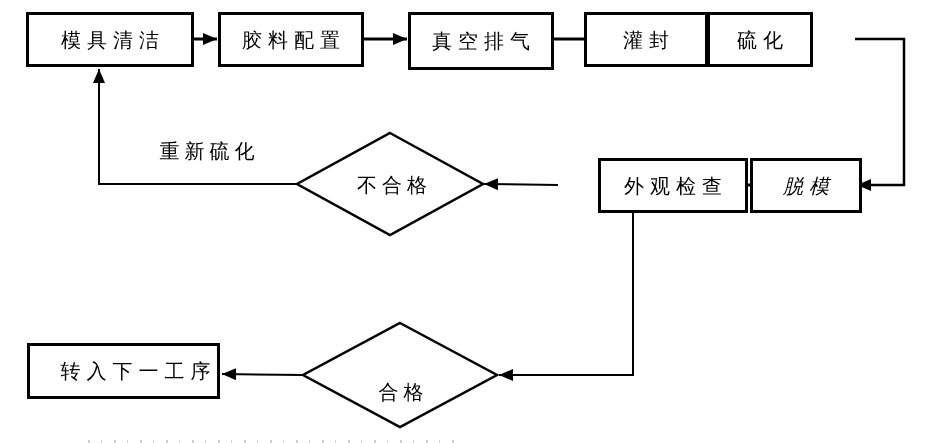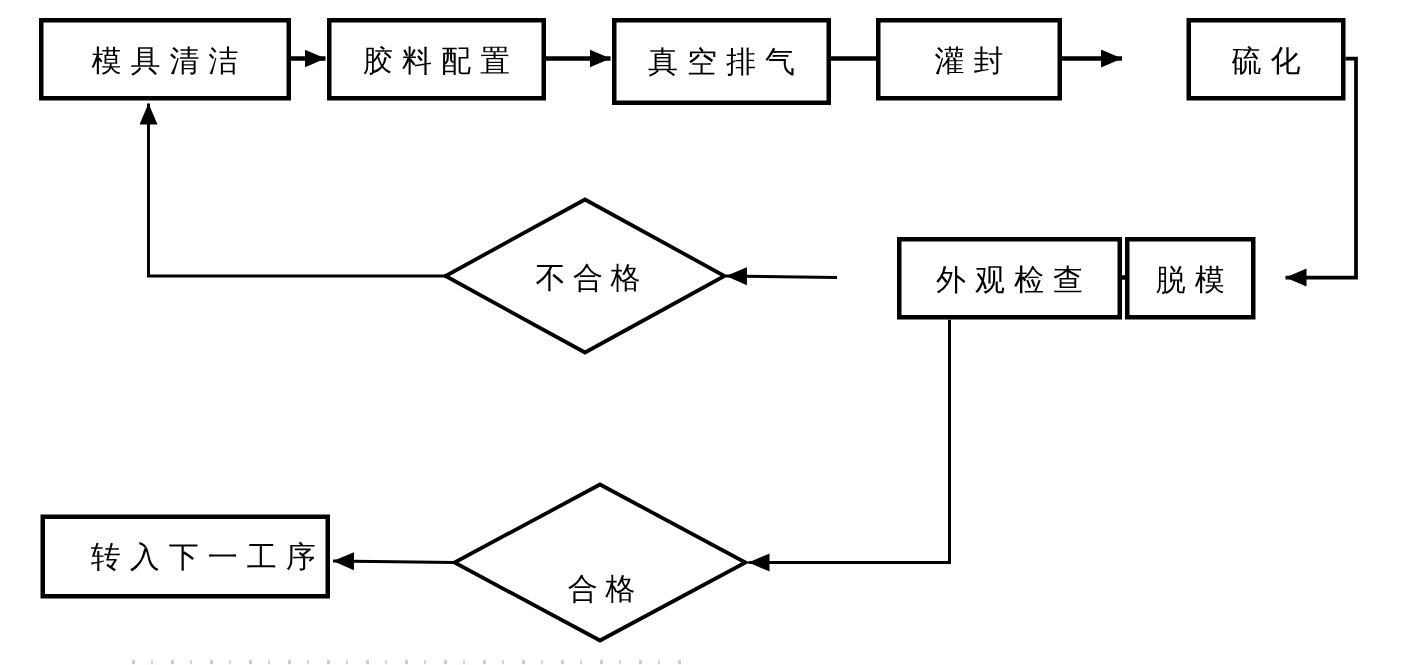"硫化" div.pbox { left: 791px -> 707px }
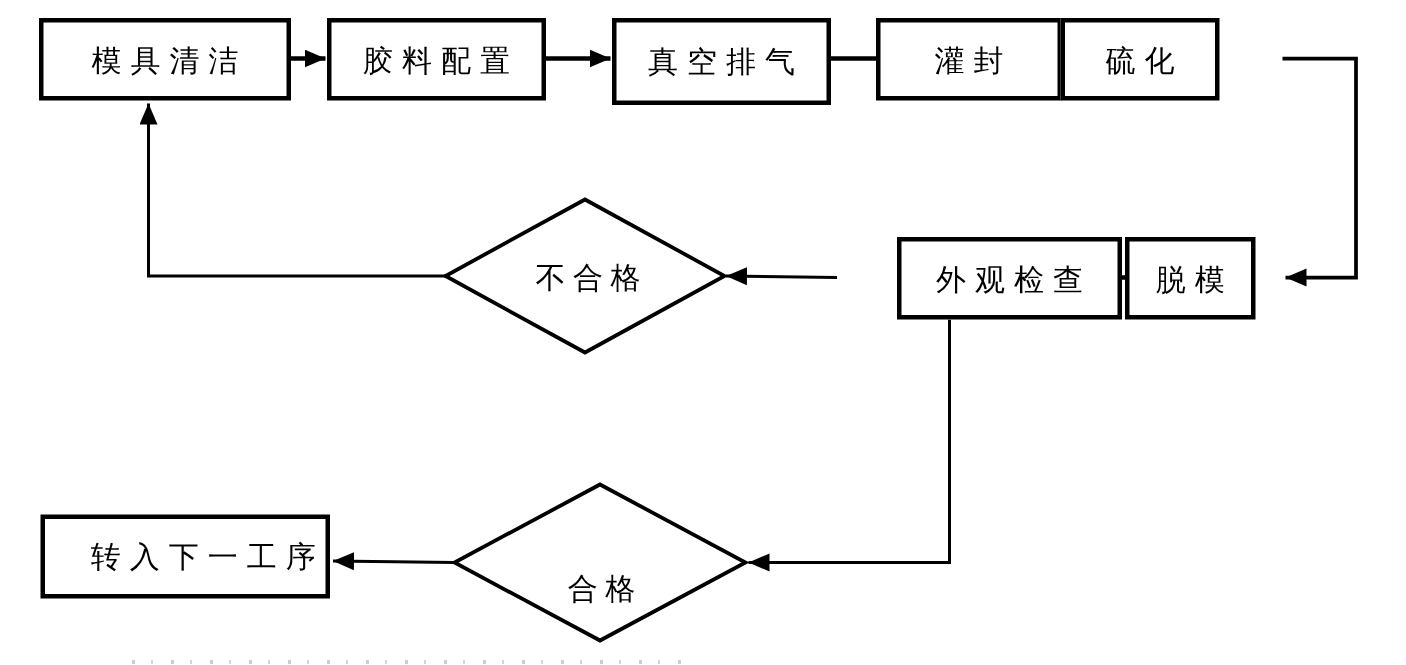"重新硫化" div.free-label { html: none -> <div>重新硫化</div> }
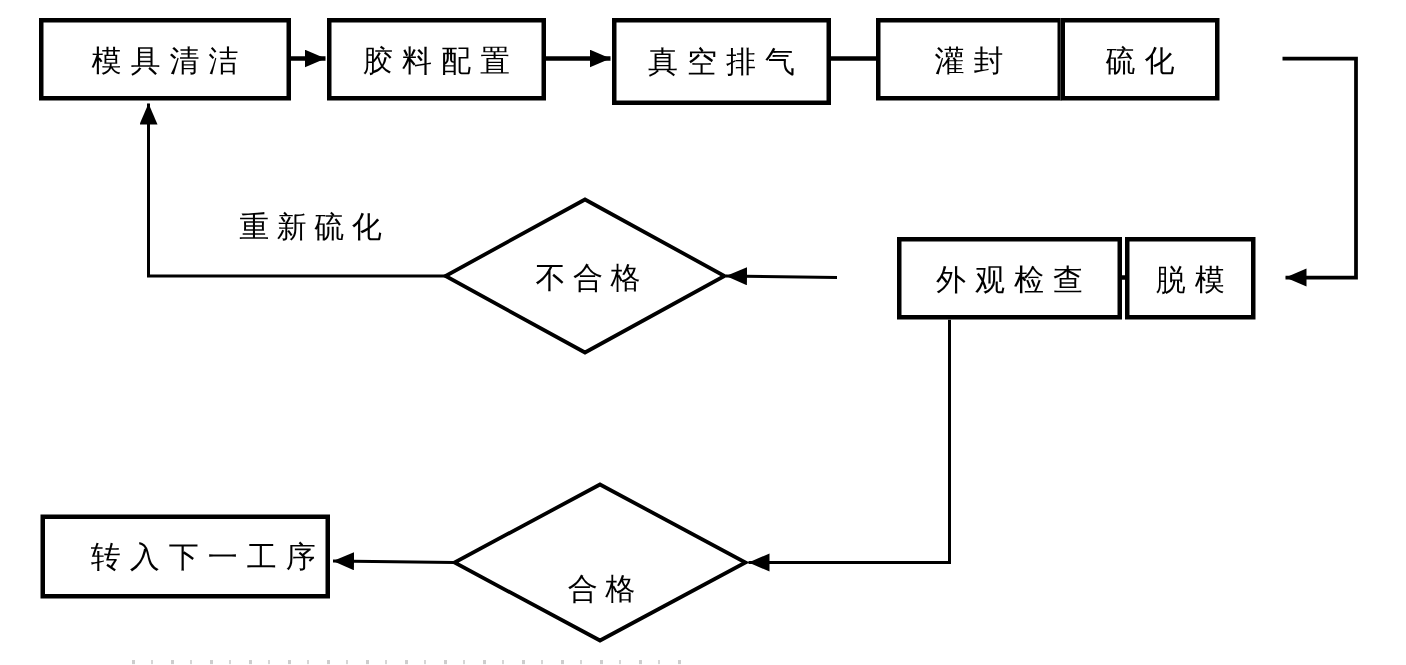"脱模" div.pbox { font-style: none -> italic; width: 87px -> 112px }
